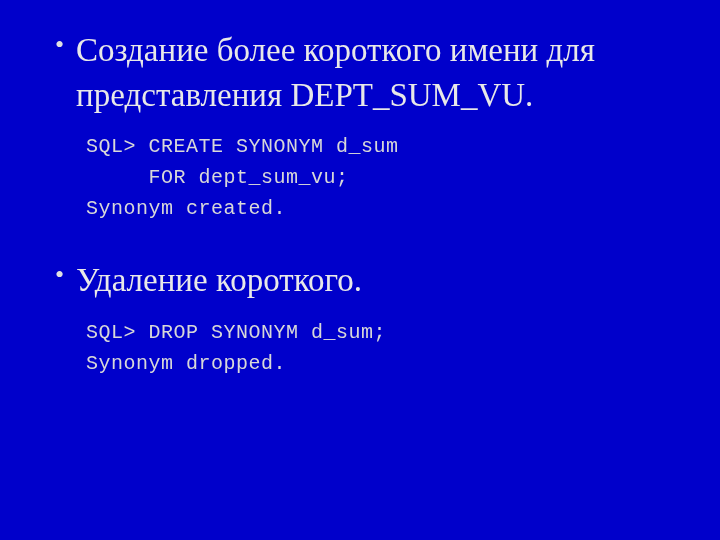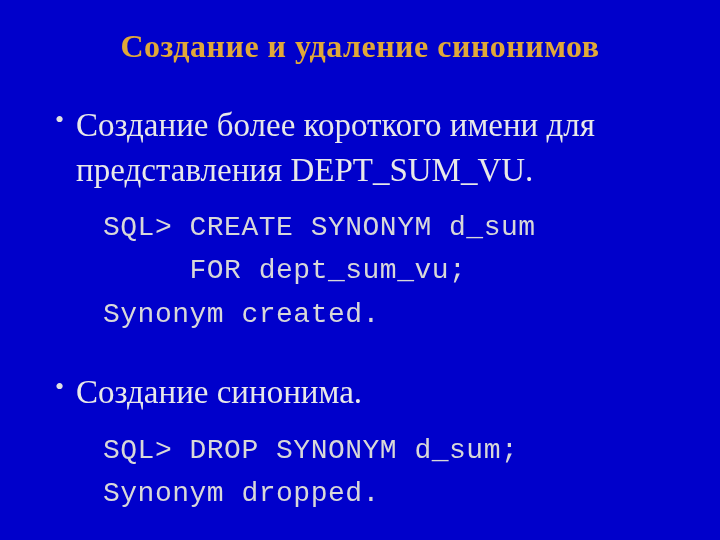"Создание и удаление синонимов" h1.title { html: <h1>Создание и удаление синонимов</h1> -> none }
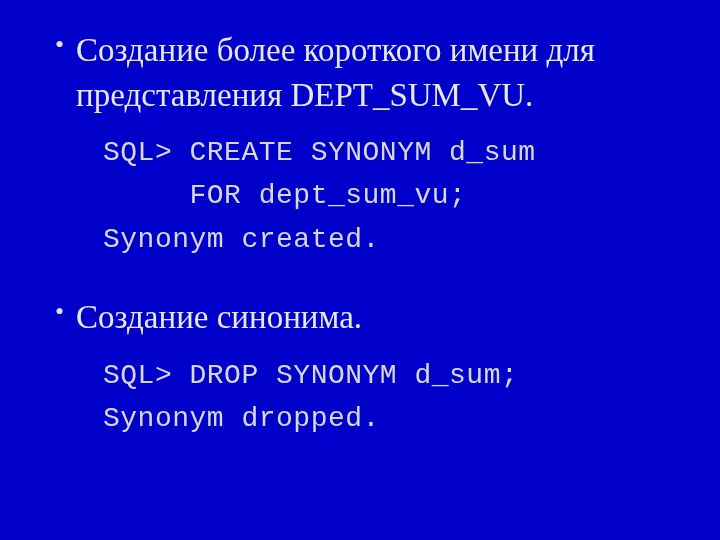"SQL> CREATE SYNONYM d_sum FOR" .code-block { font-size: 28px -> 20px; margin-left: 48px -> 31px }
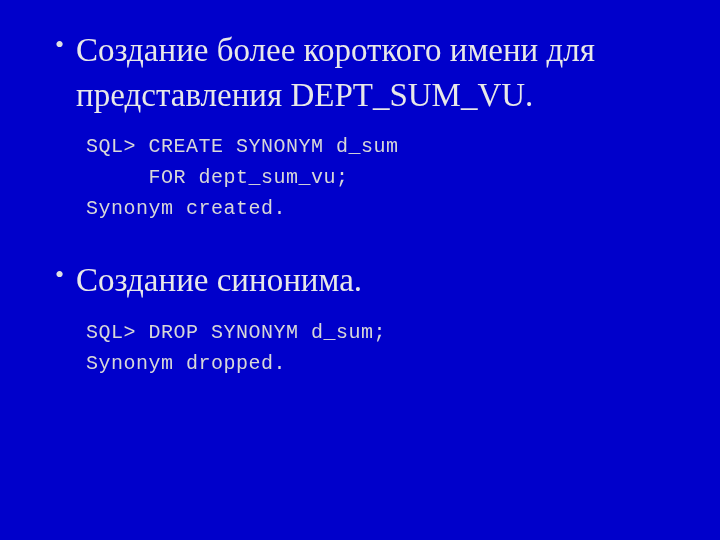"Создание синонима." span.bullet-text { text: Создание синонима -> Удаление короткого }
